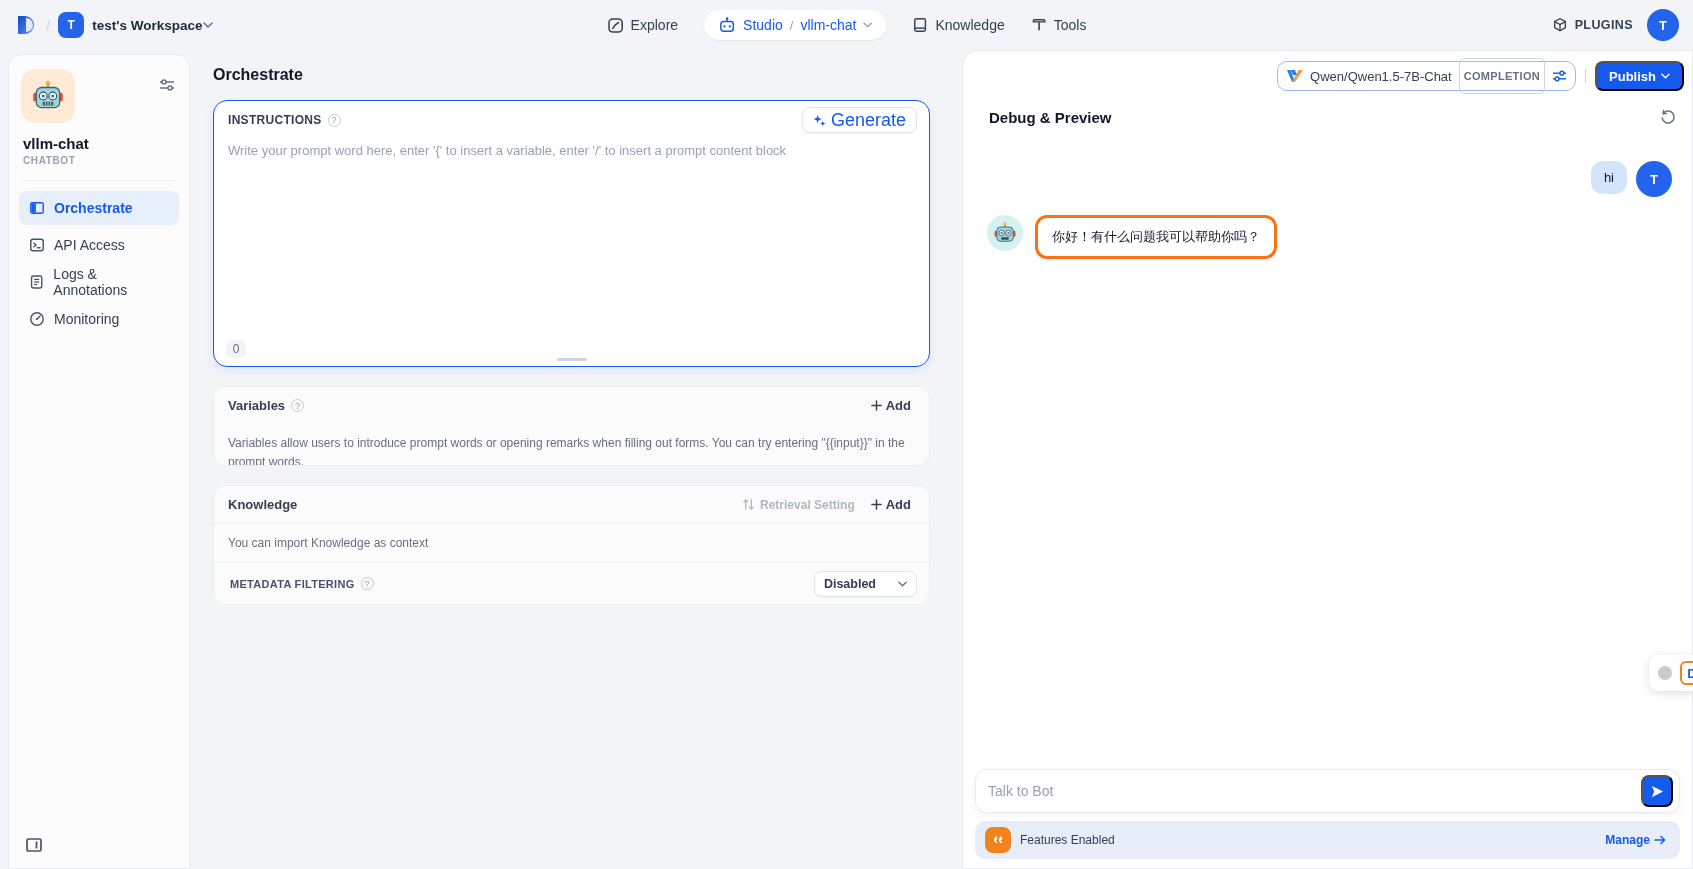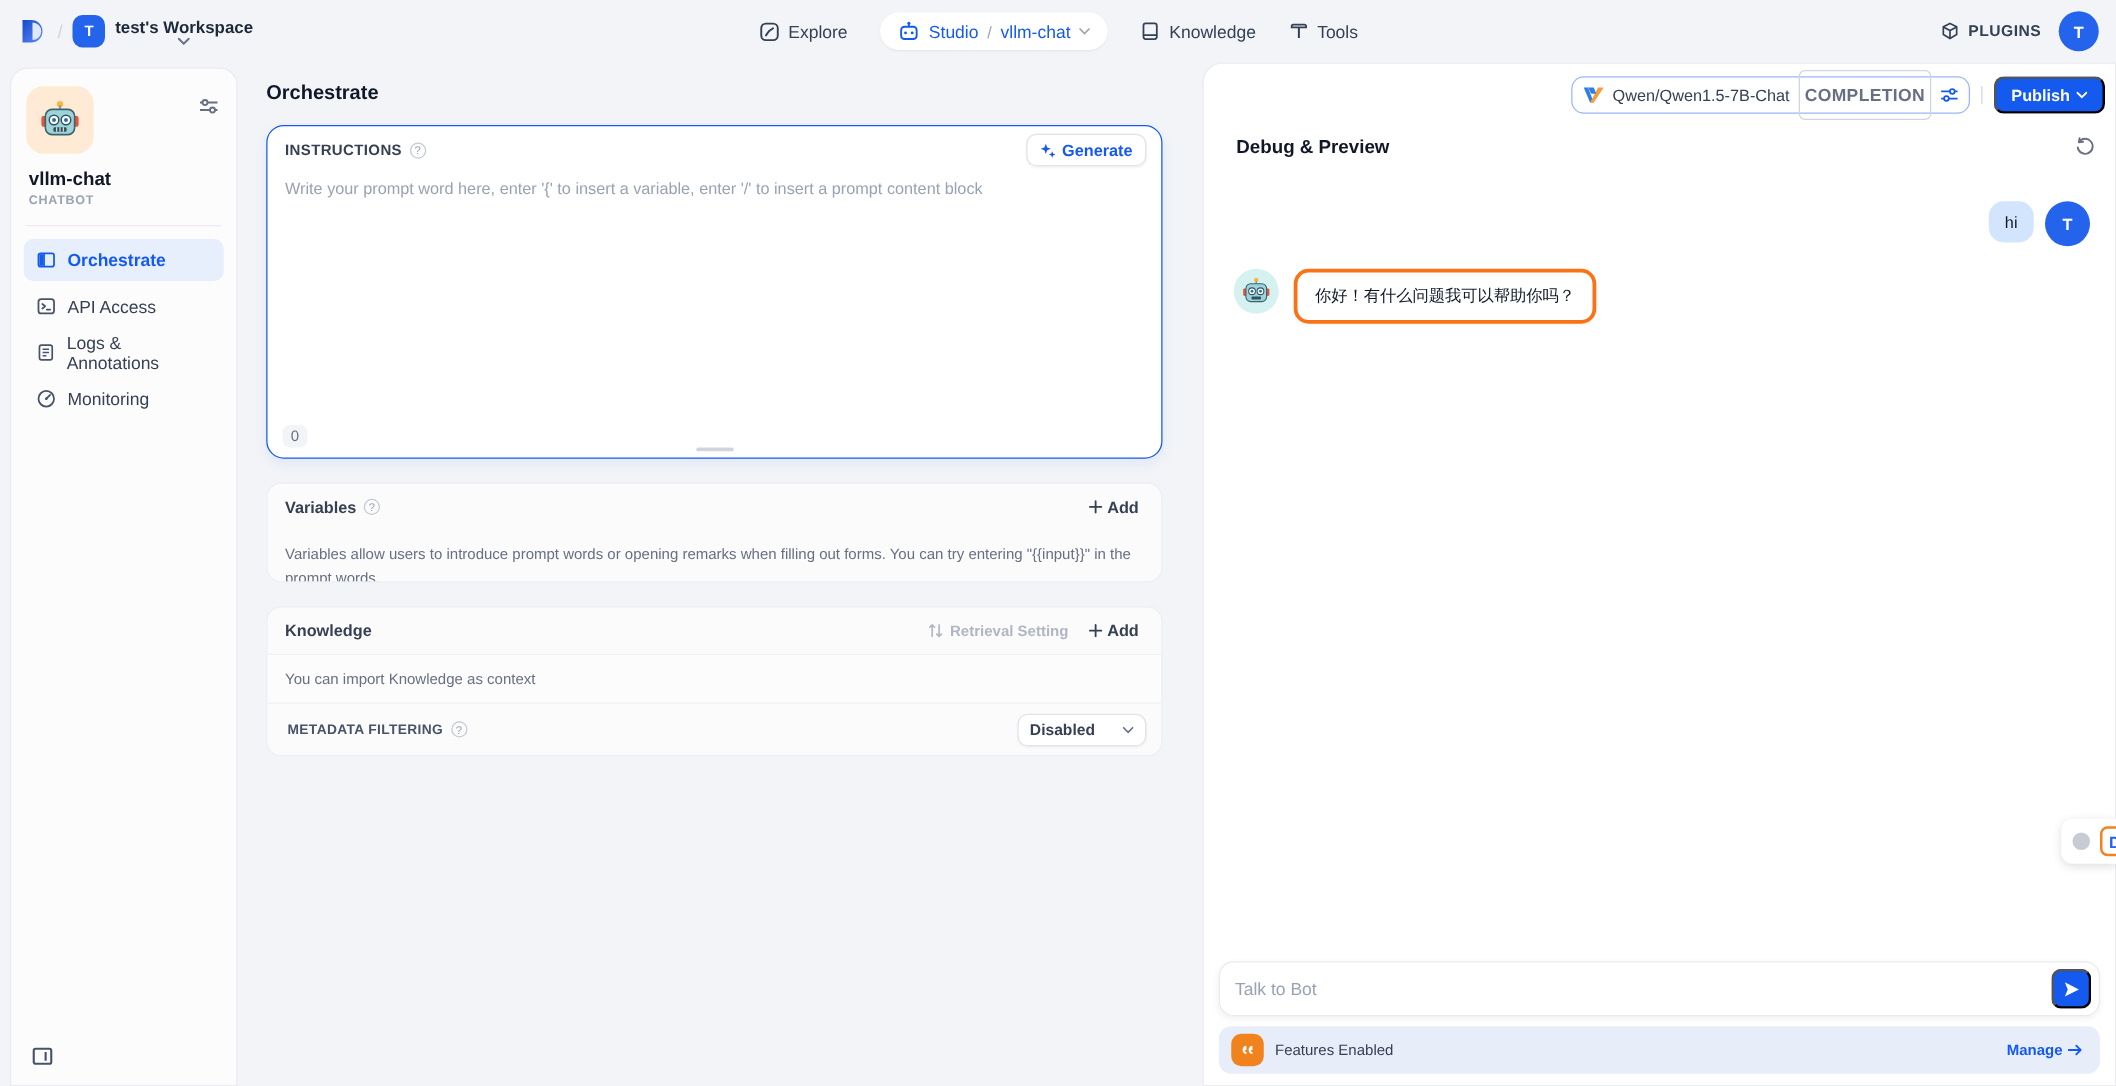"test's Workspace" .ws-name { flex-direction: column -> none }
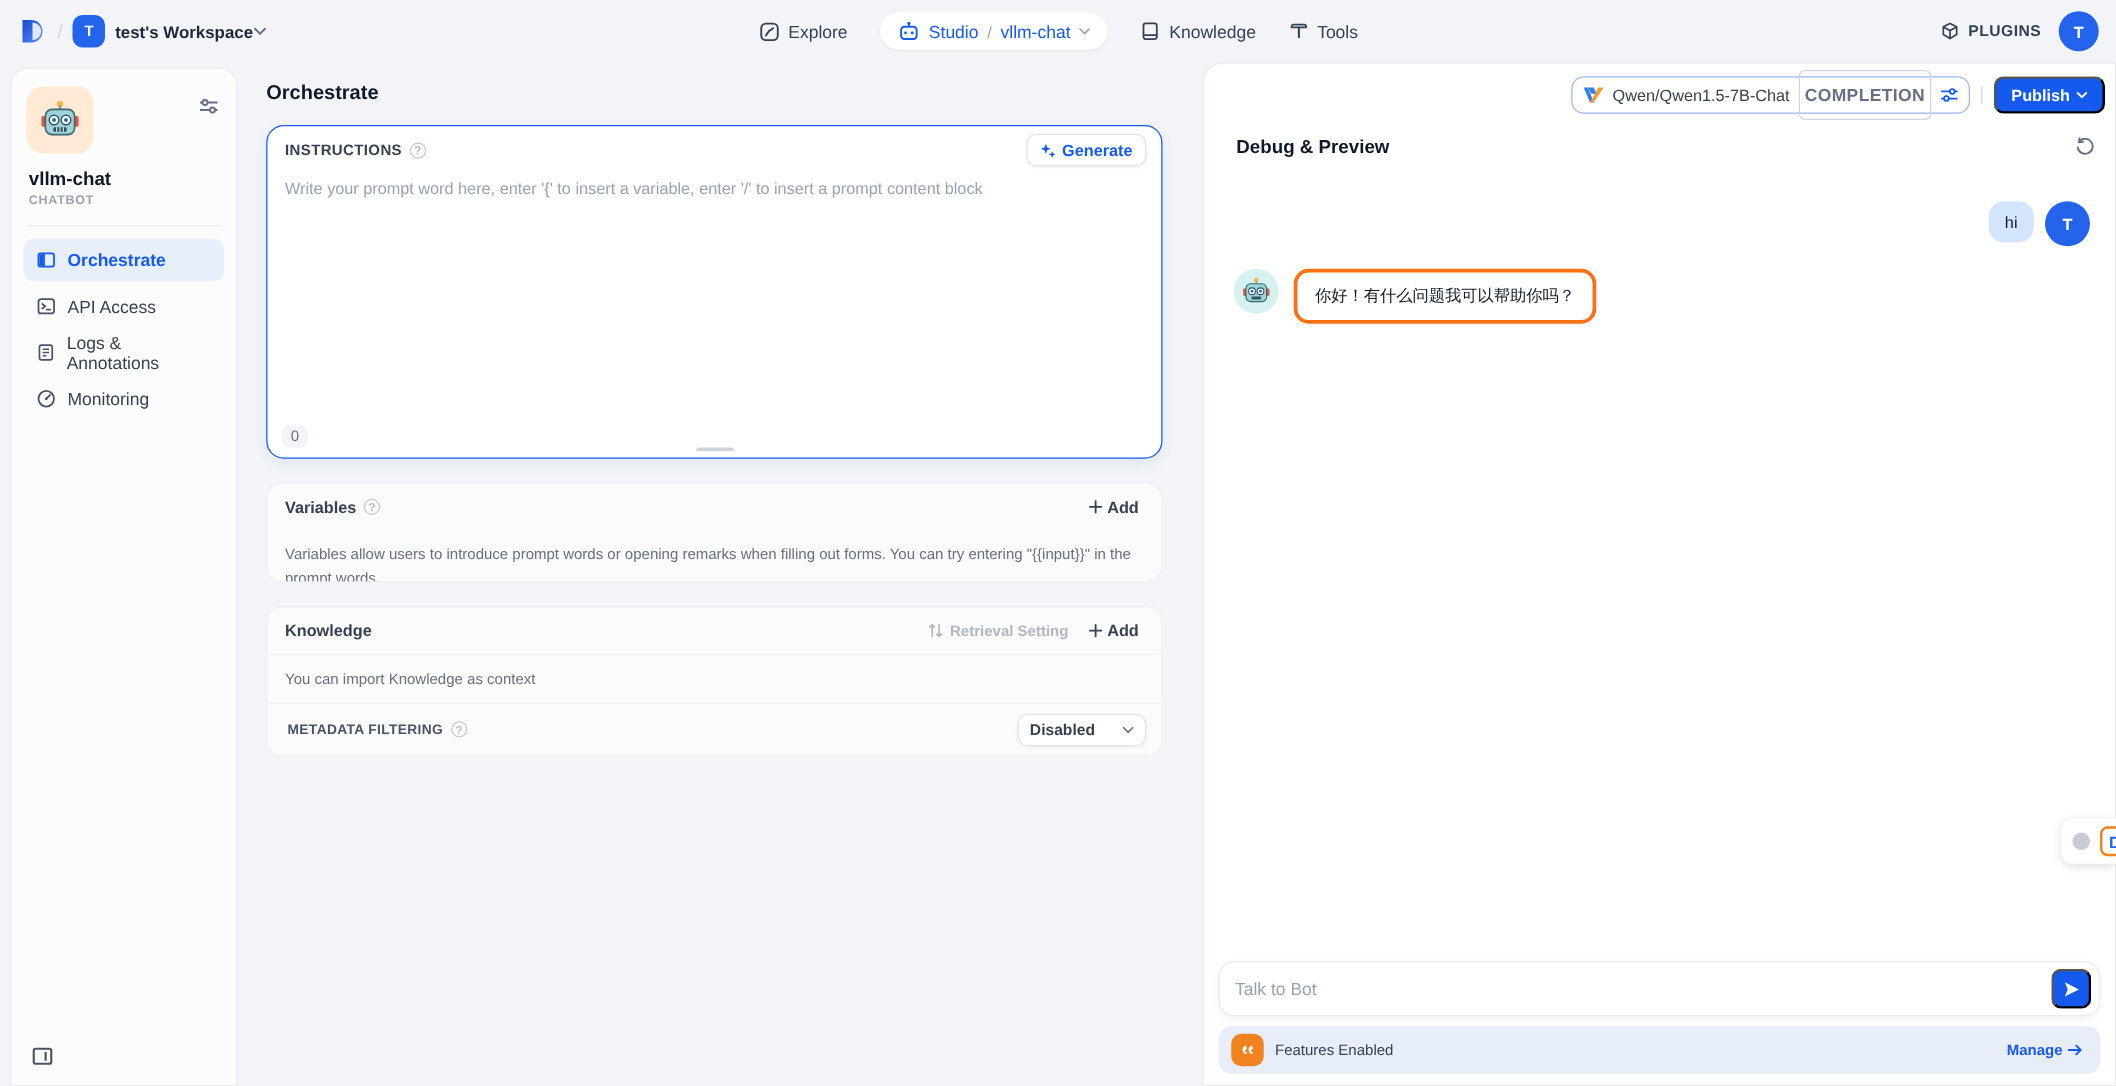"COMPLETION" .model-badge { font-size: 14px -> 11px }
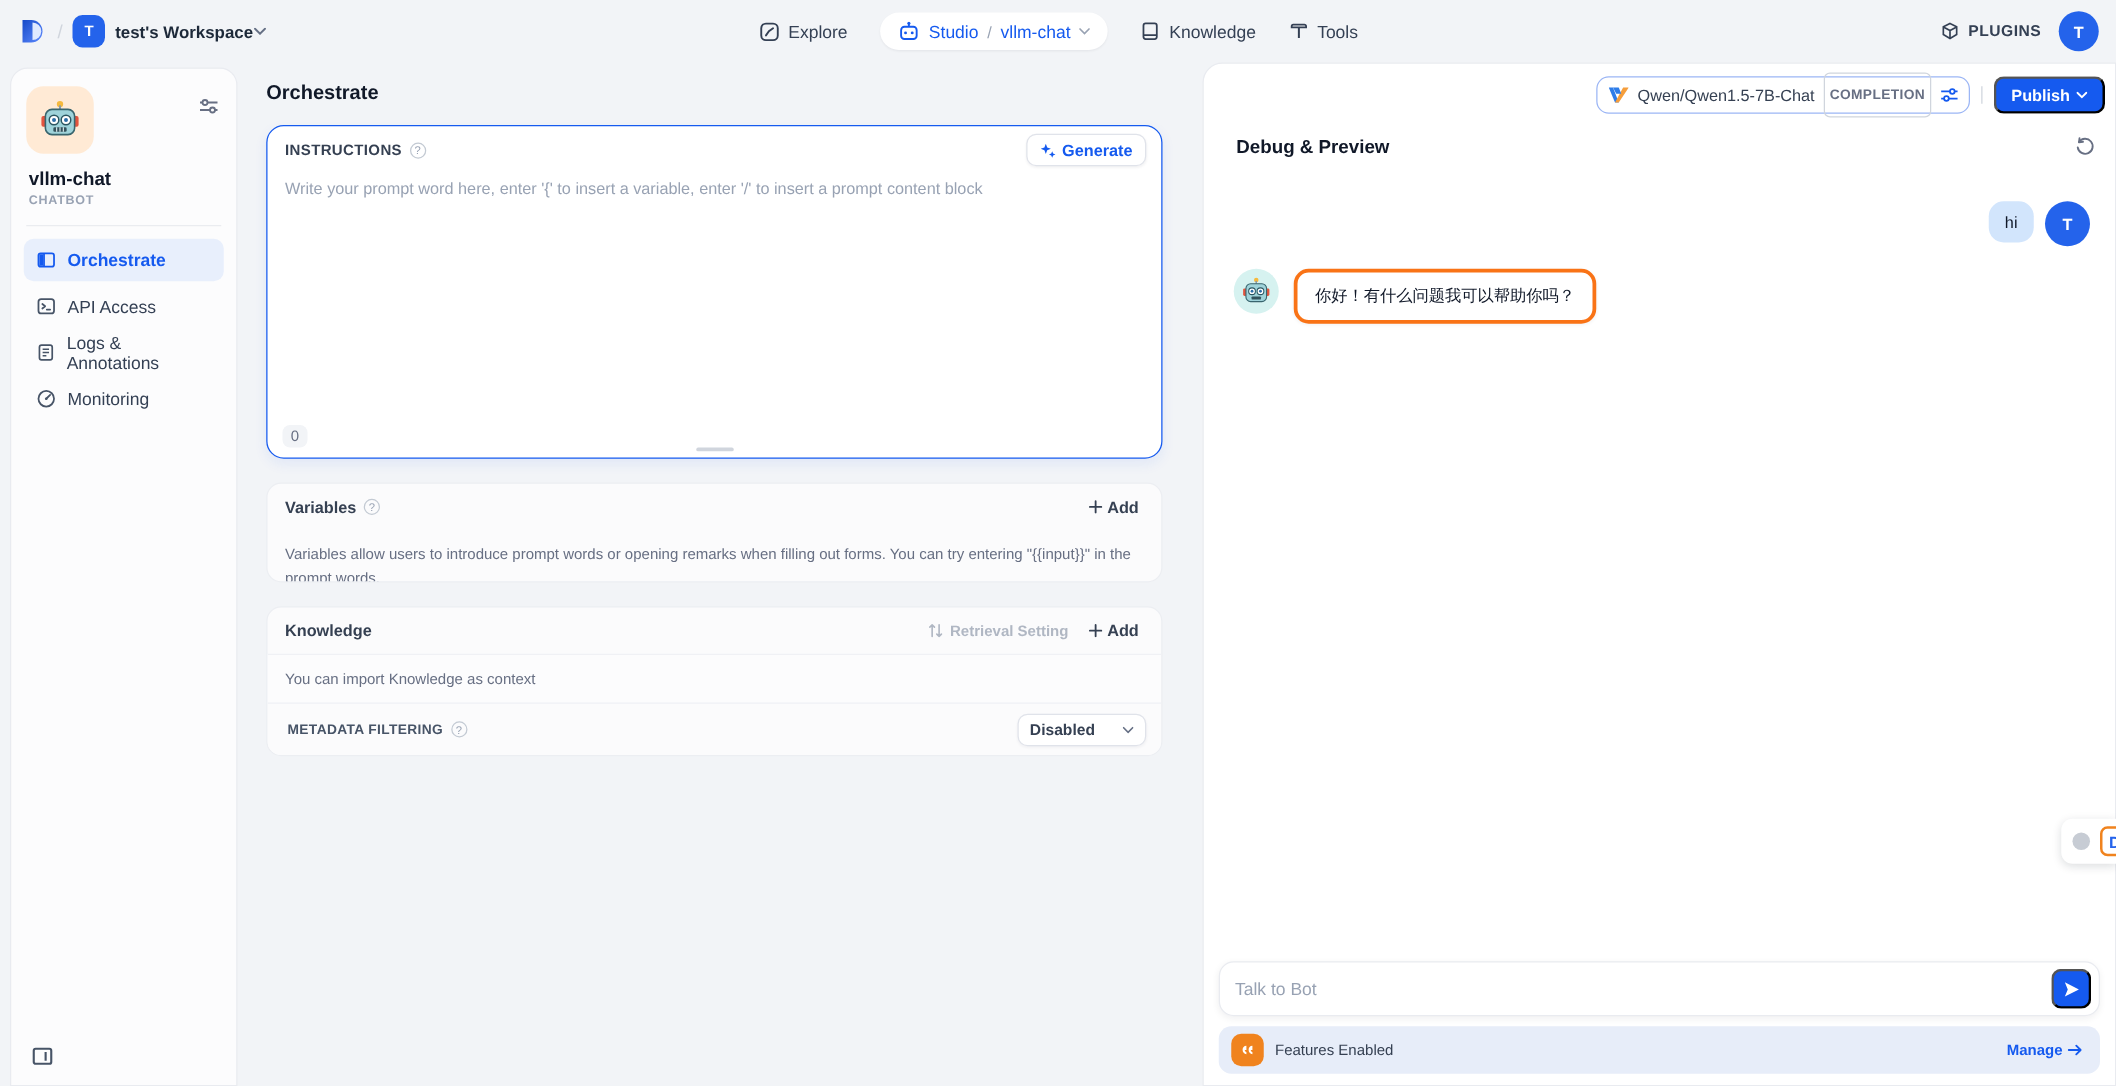"Generate" .generate-btn { font-size: 13px -> 18px; font-weight: 700 -> 400 }
